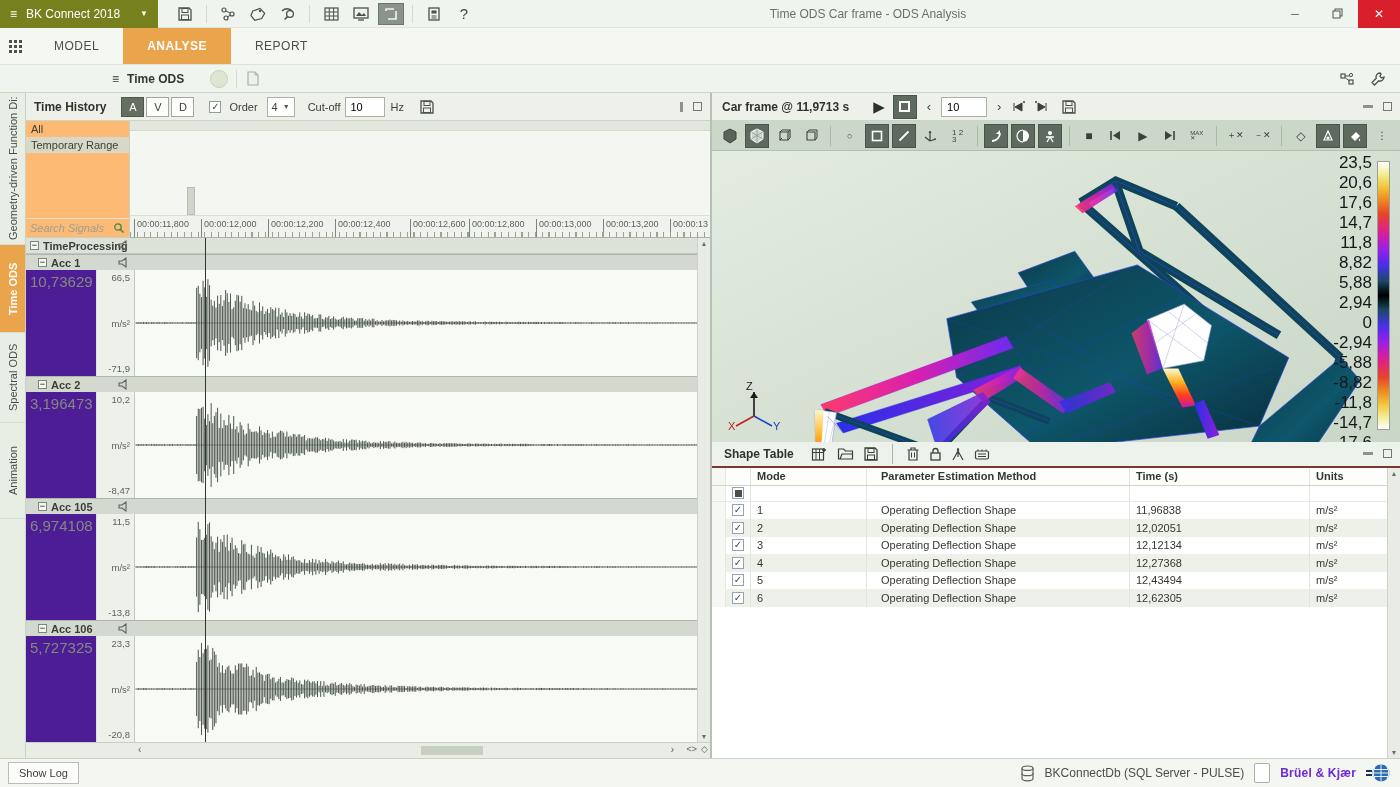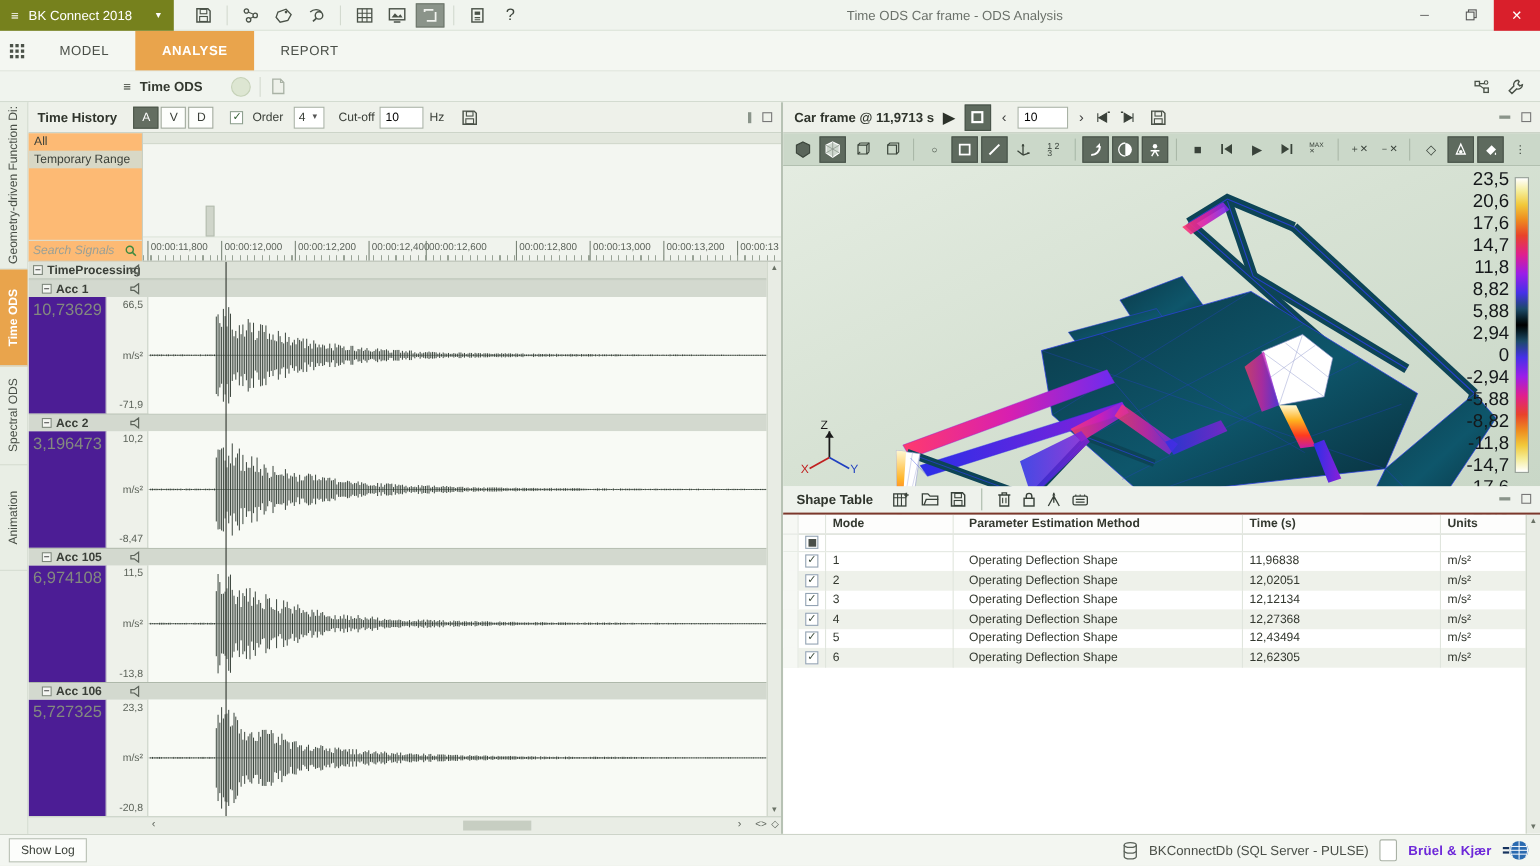"Car frame @ 11,9713 s" .rp-title { margin-right: none -> 16px }
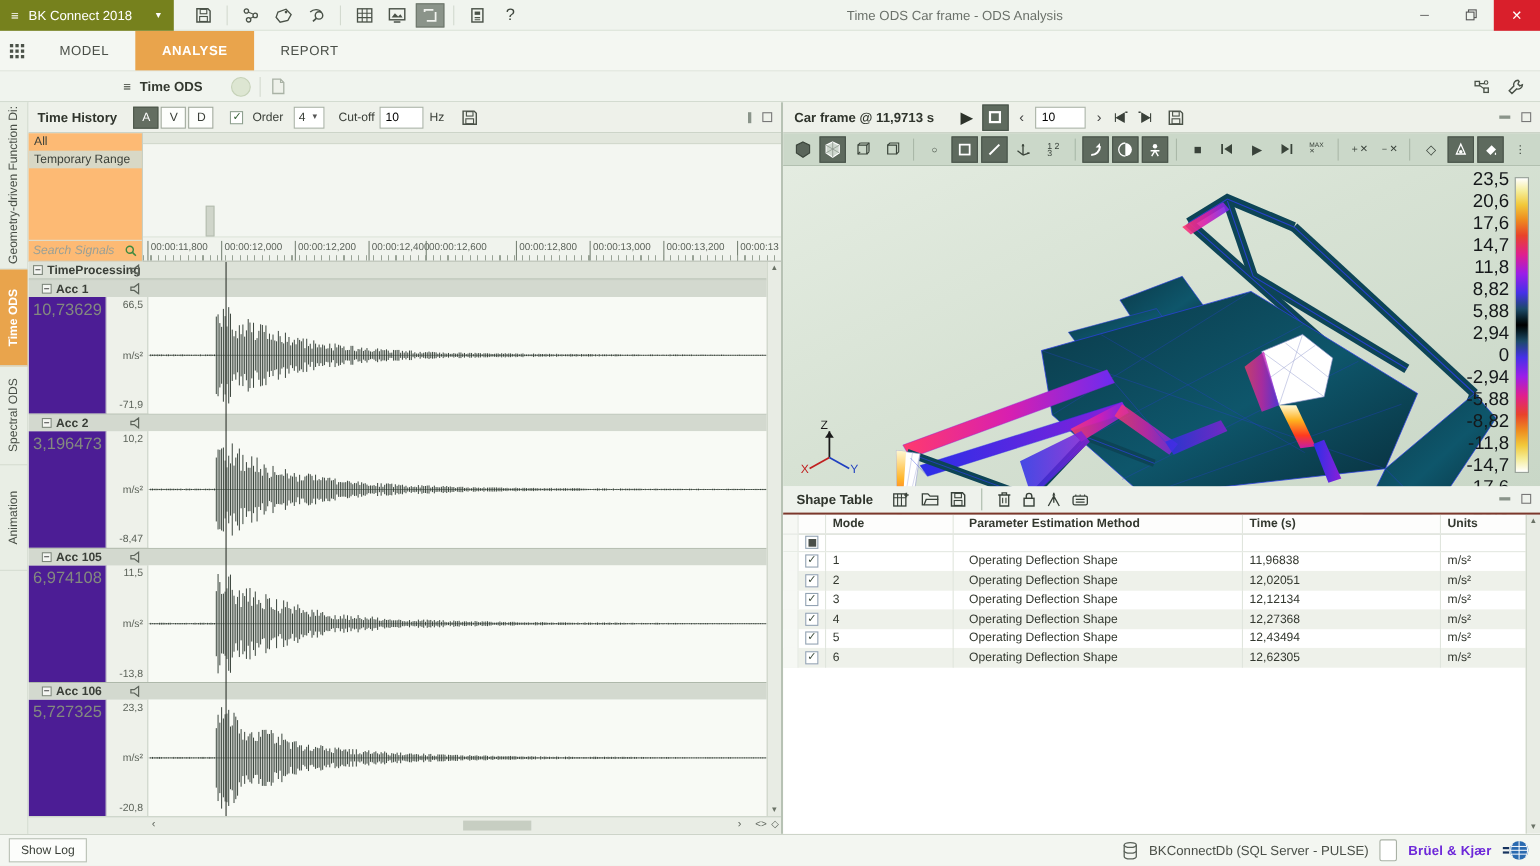"00:00:12,600" span.tick { left: 257px -> 280px }
